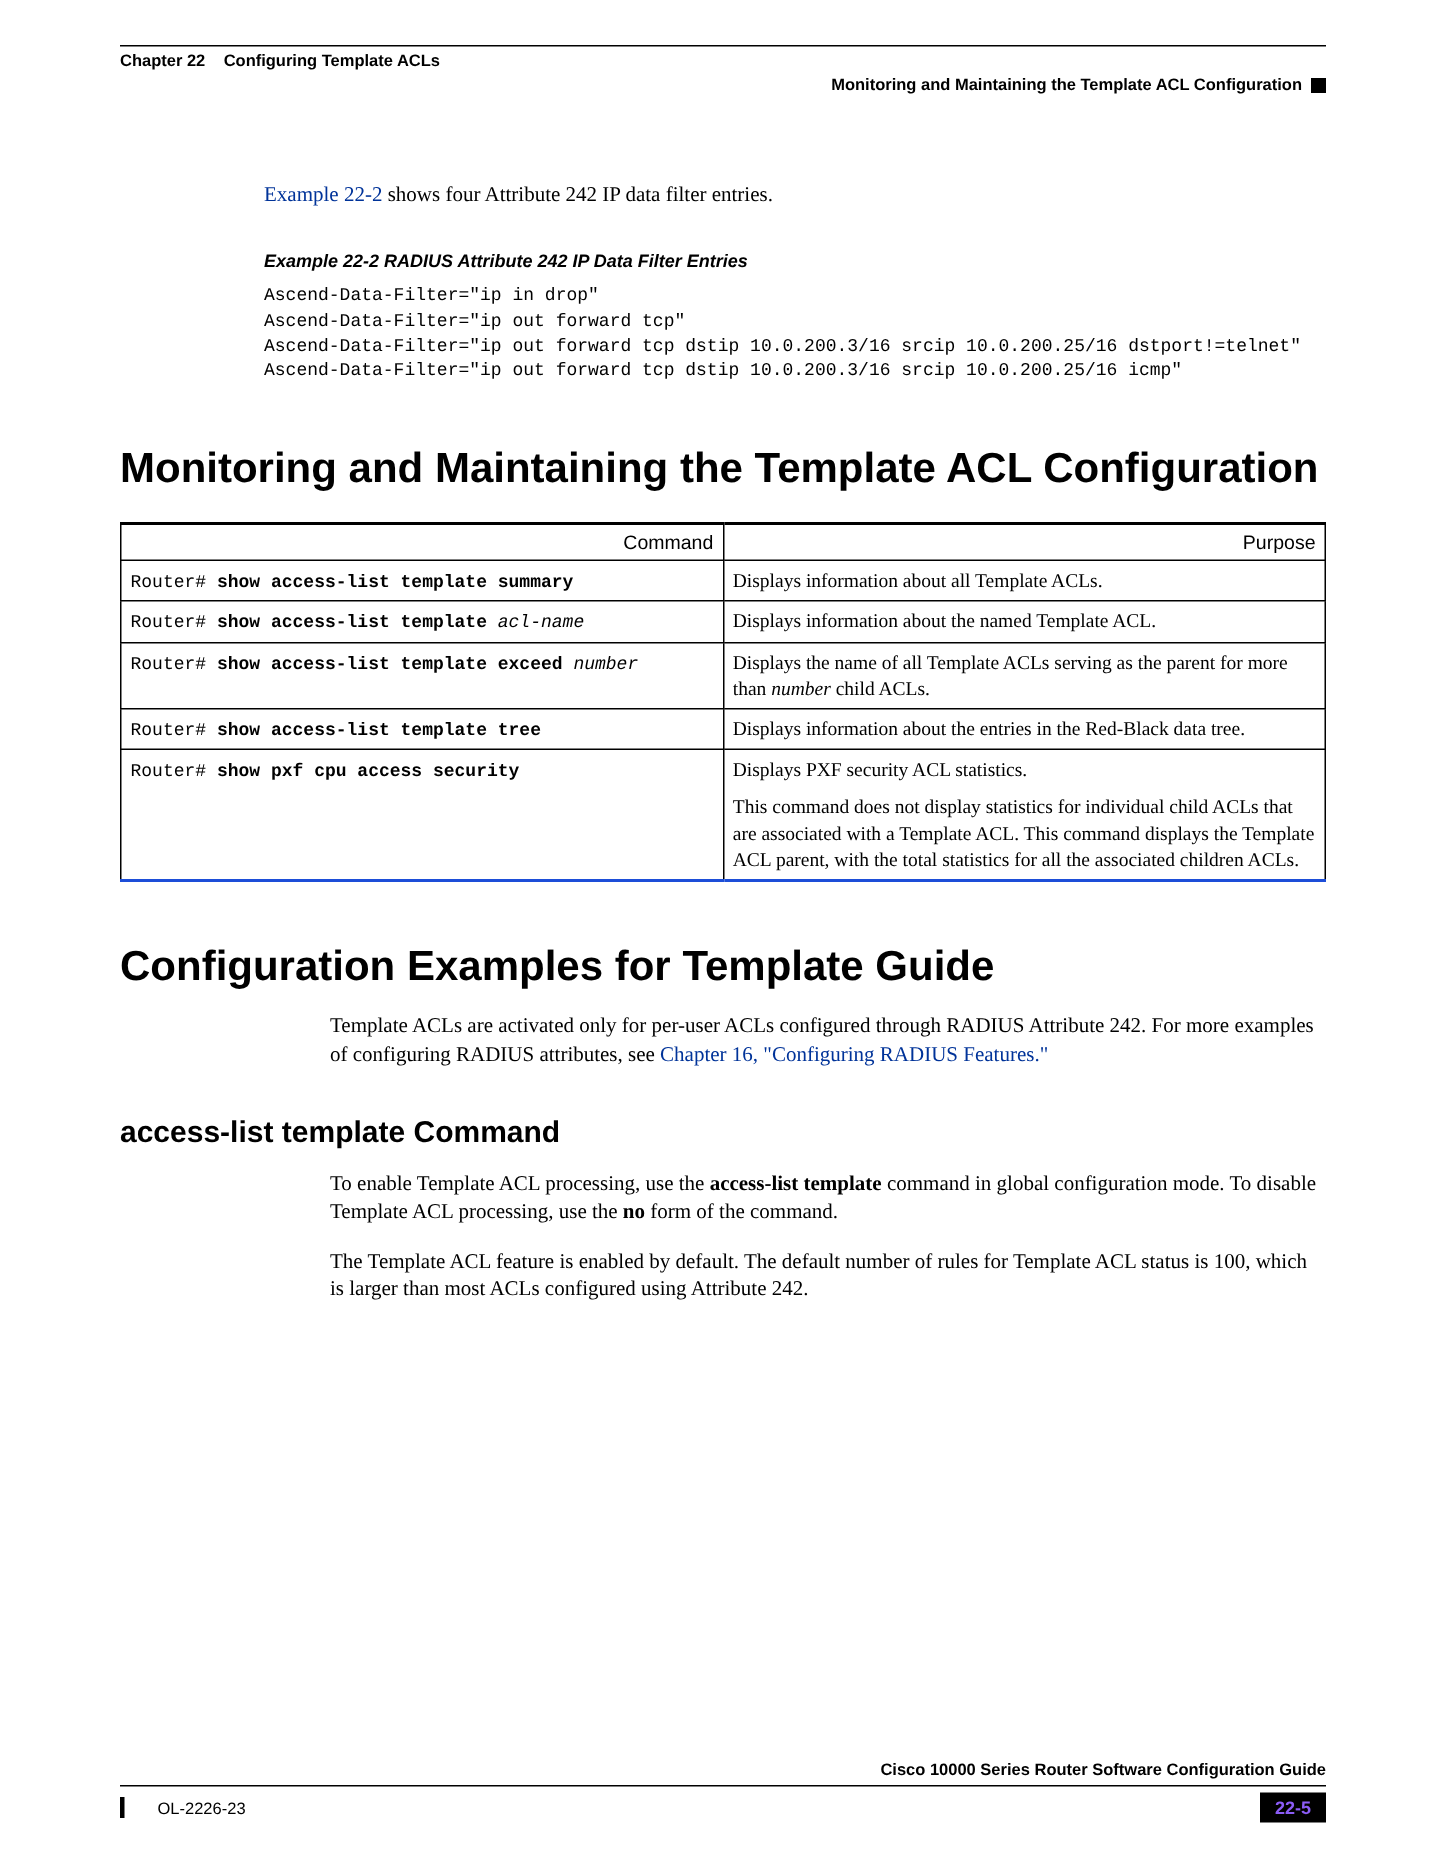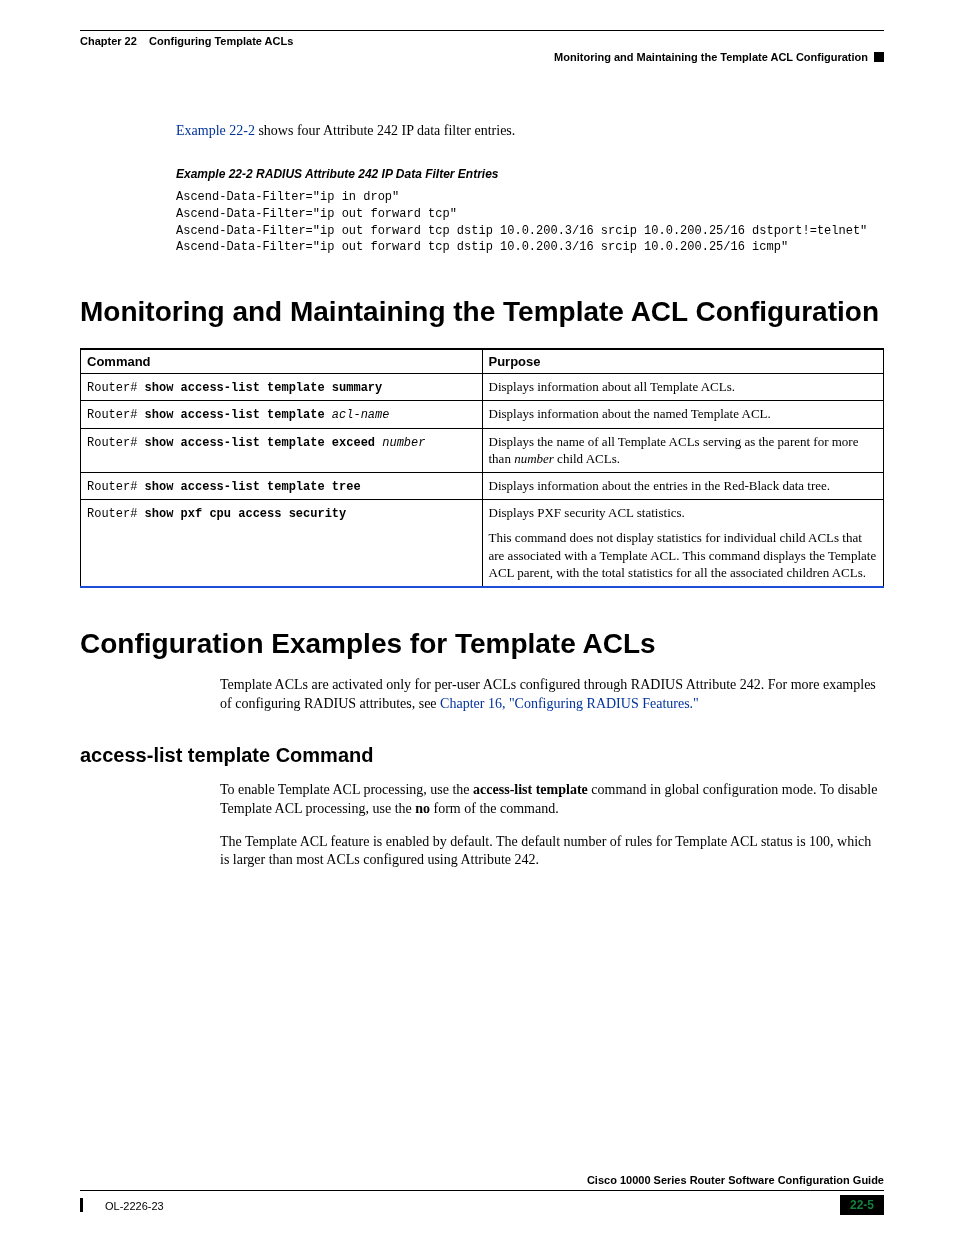"Command" table.cmd-table th { font-weight: bold -> normal; text-align: left -> right }
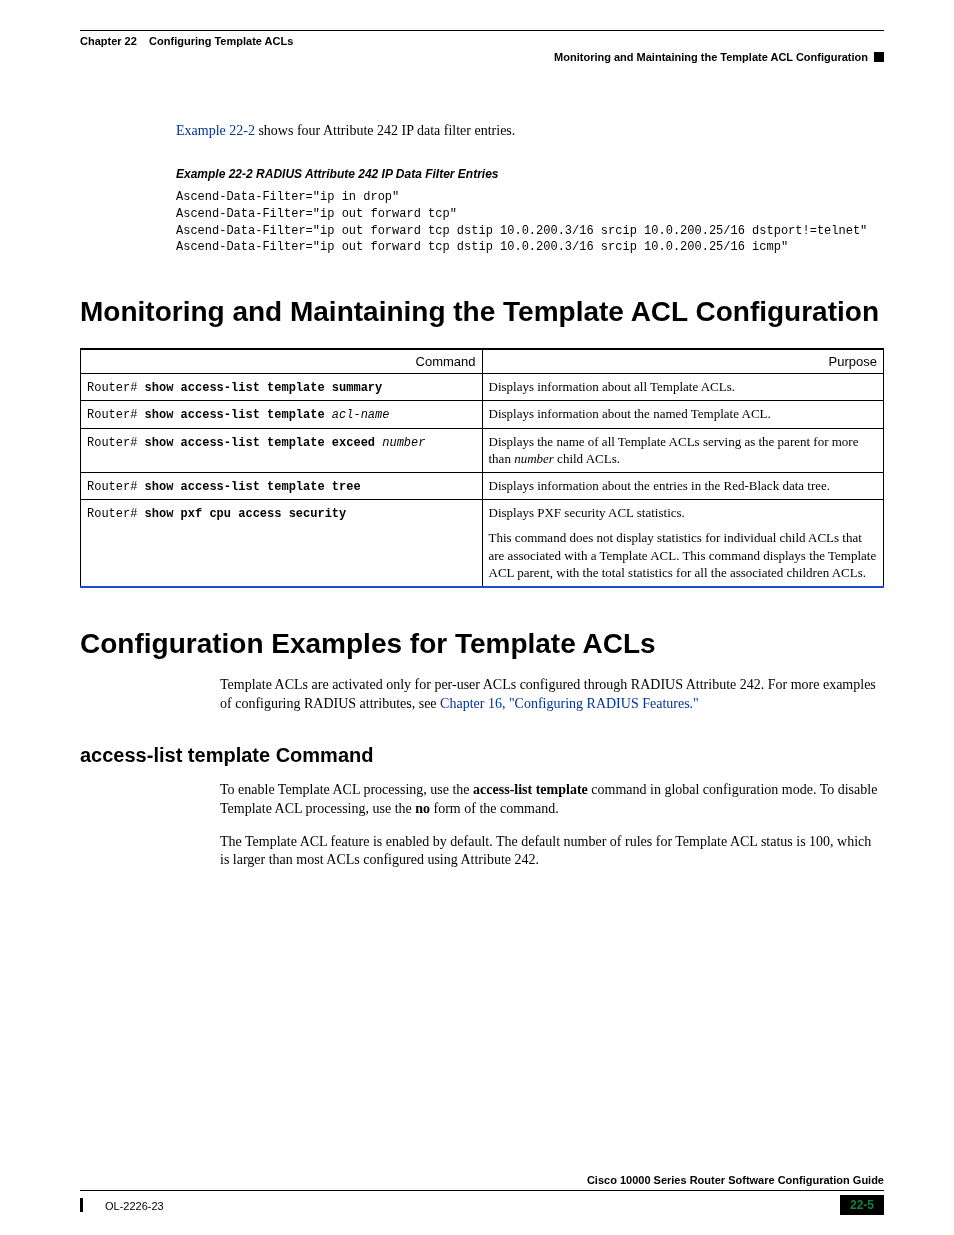"Configuration Examples for Template ACLs" h1.section-head { text: ACLs -> Guide }
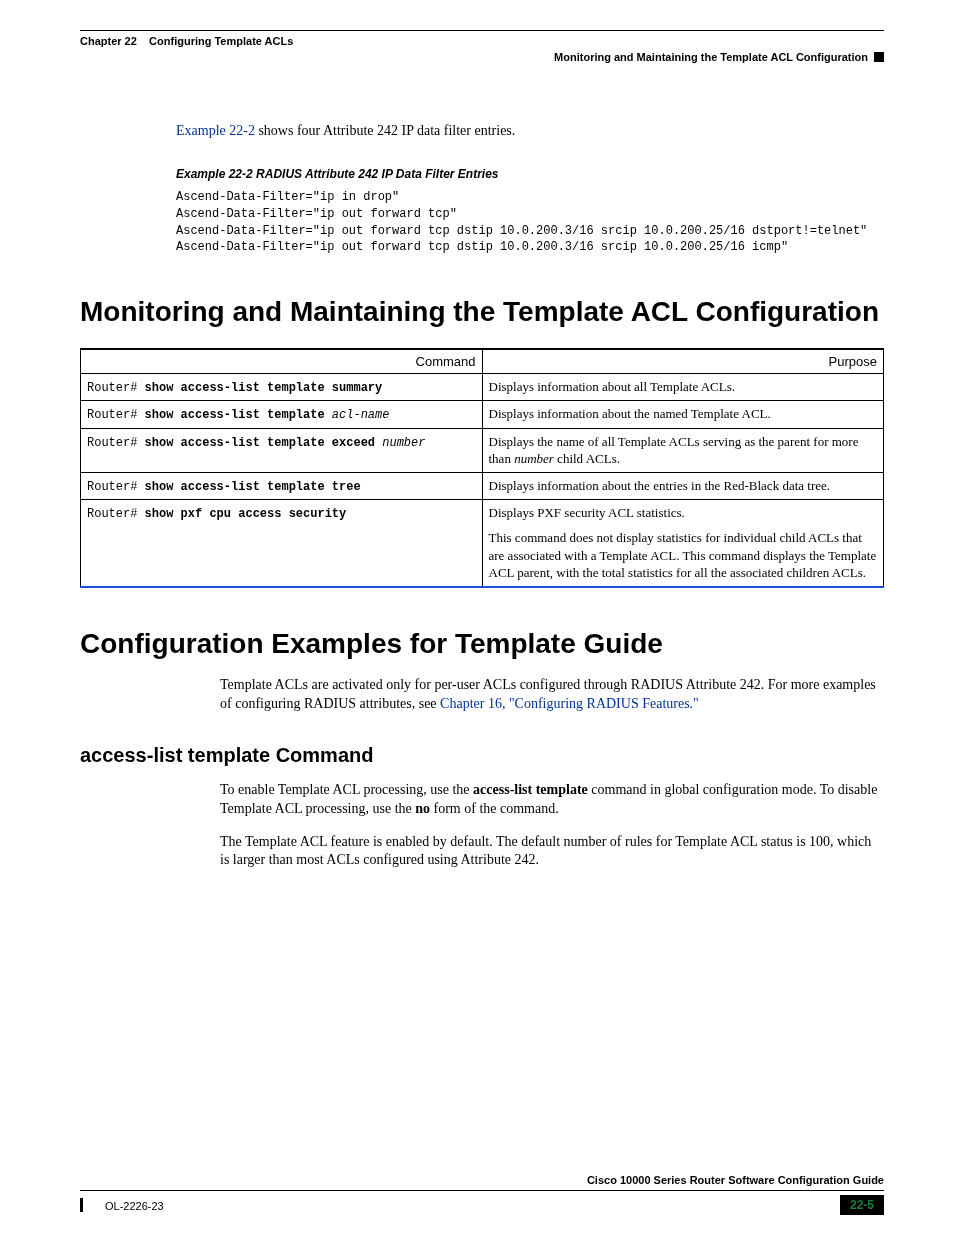"22-5" .footer-right-badge { color: #15803d -> #8b5cf6 }
